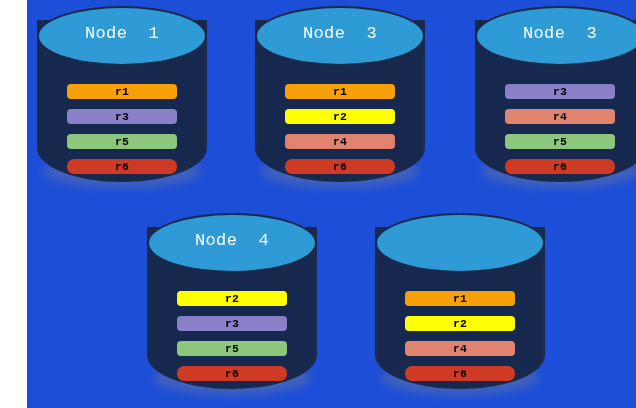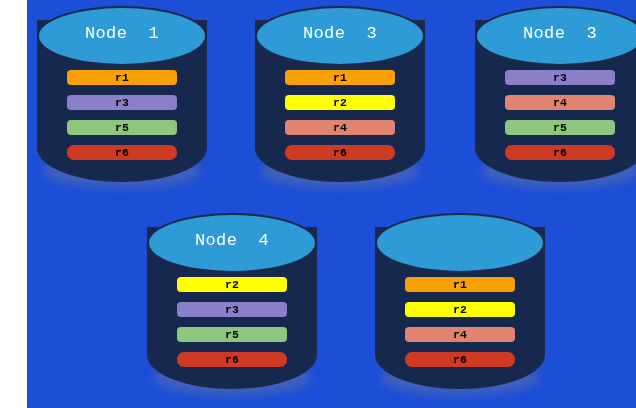"r1" .replica-list { top: 66px -> 80px }
